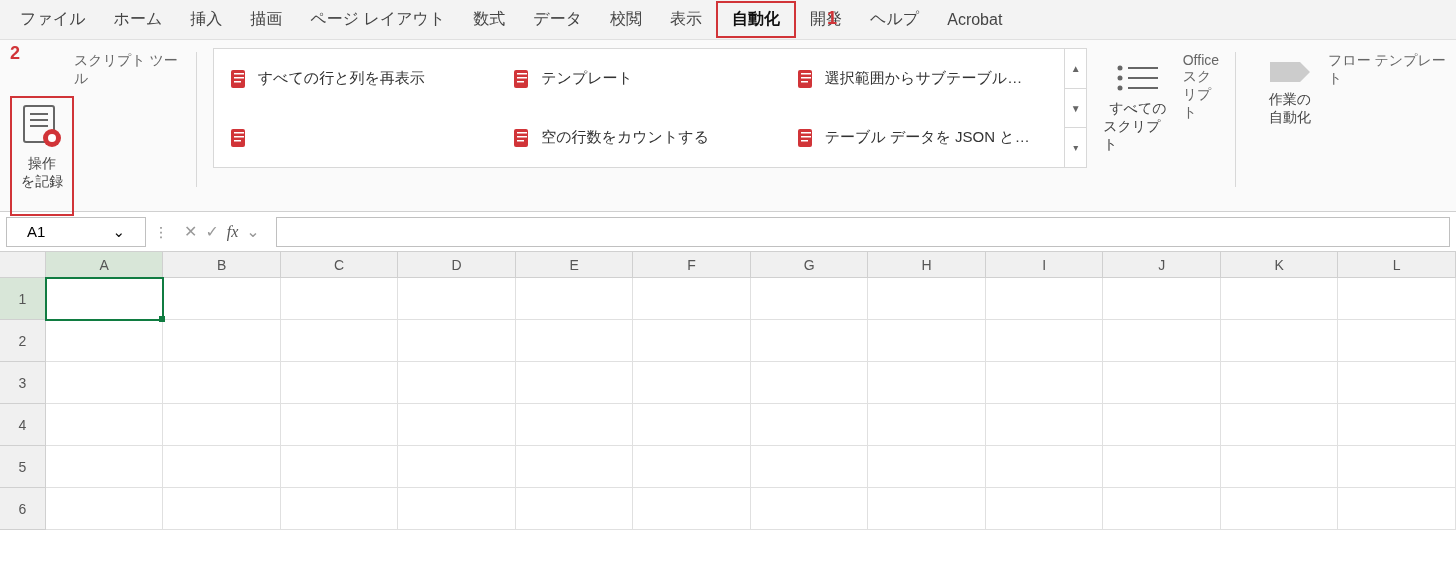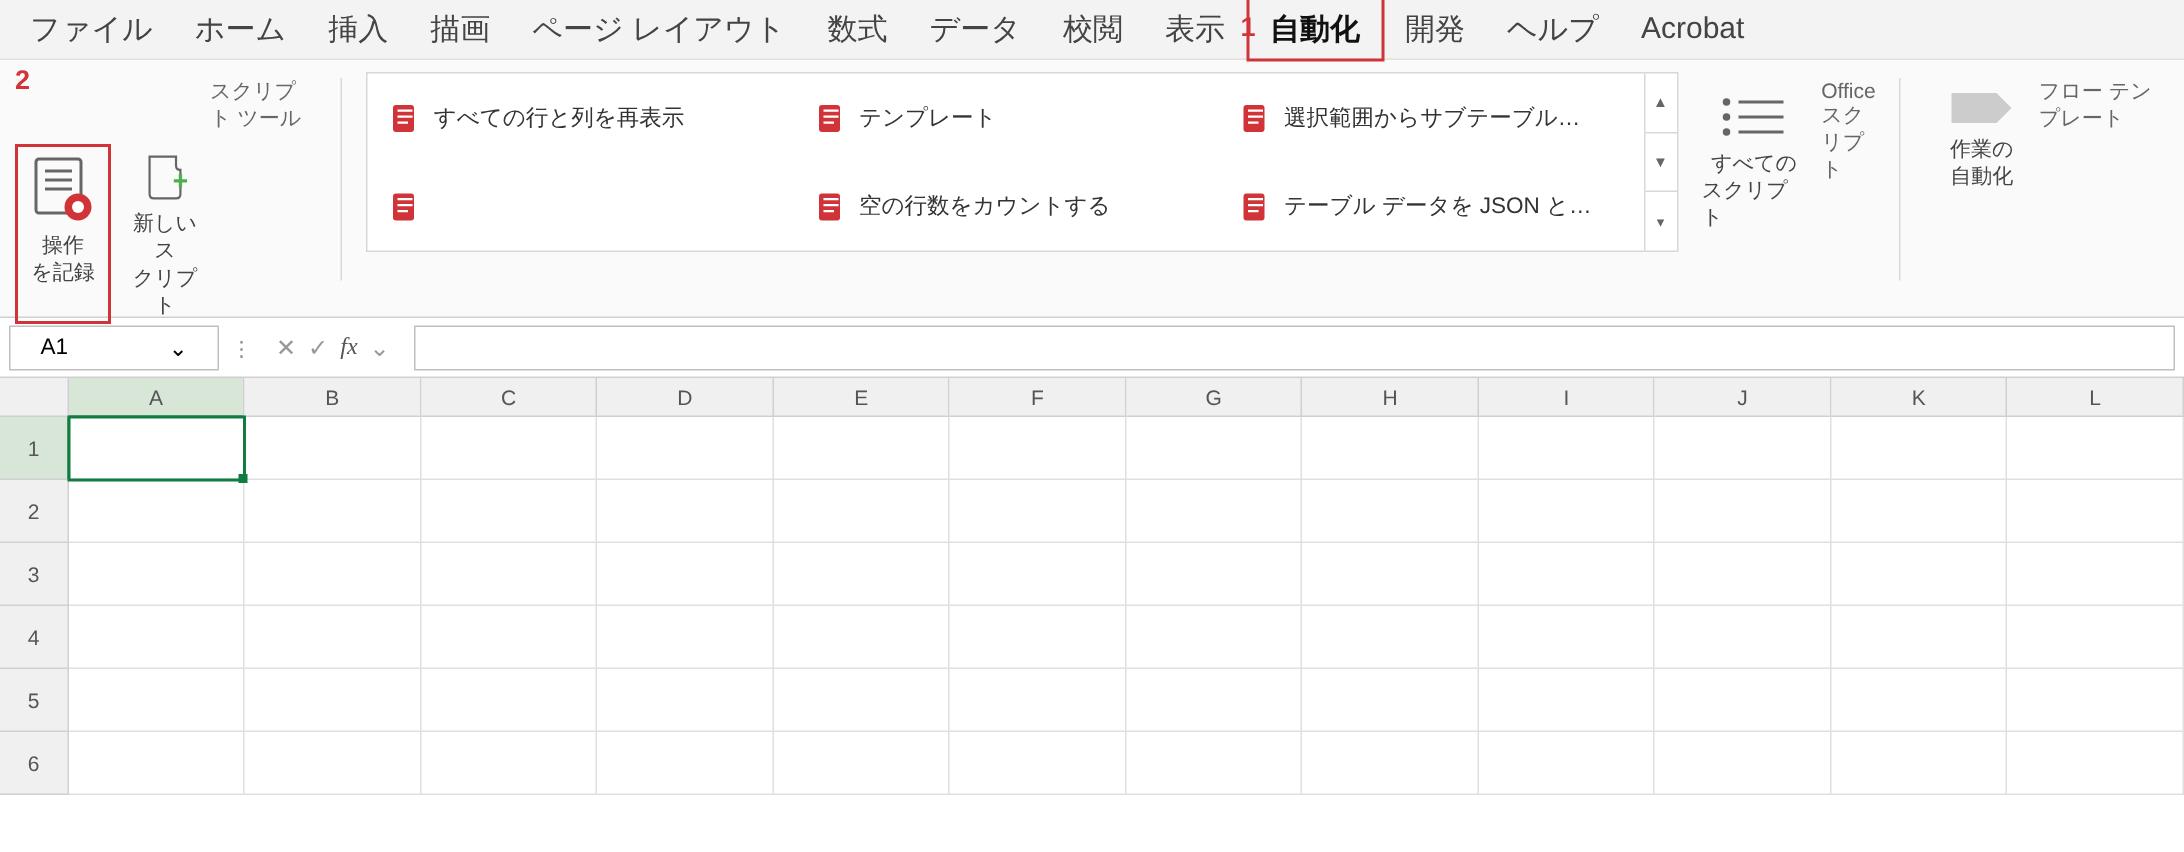"ファイル" .menu-item { font-size: 20px -> 16px }
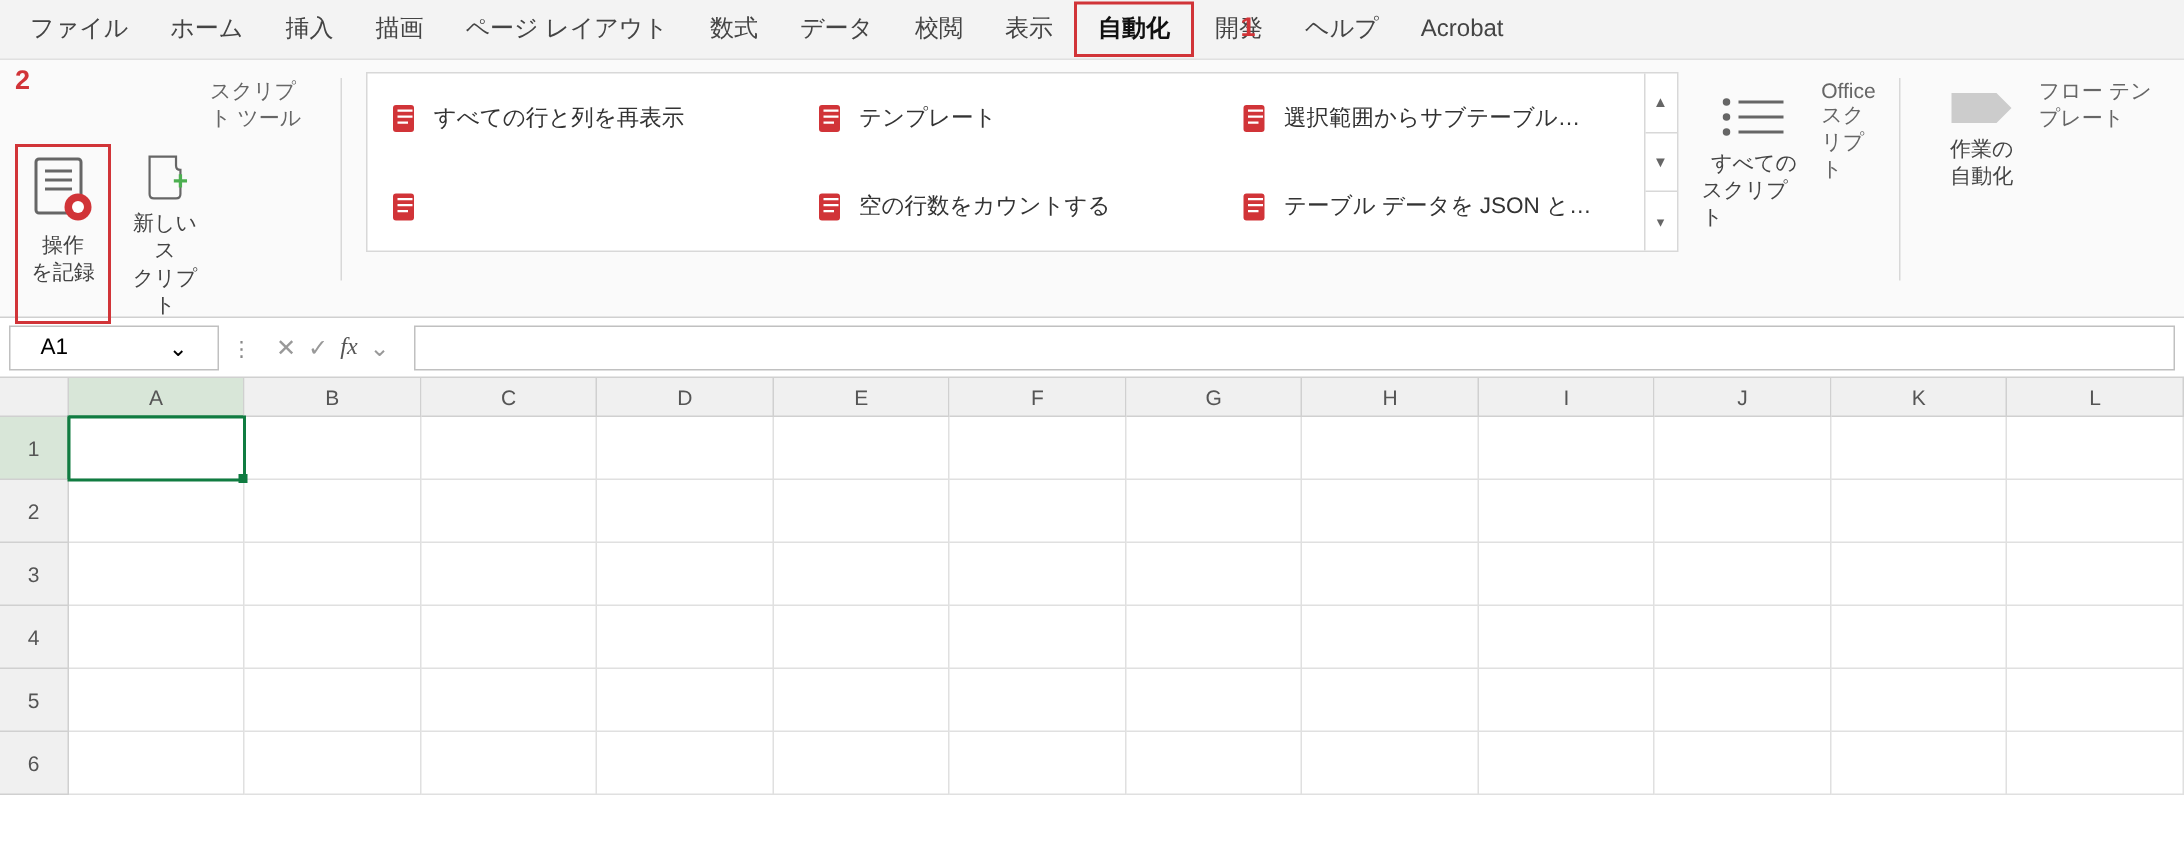"新しいス" div.big-btn { html: <div> <svg> <path></path> <line></line> <line></line> </svg> <span>新しいス</span> <span>クリプト</span> </div> -> none }
